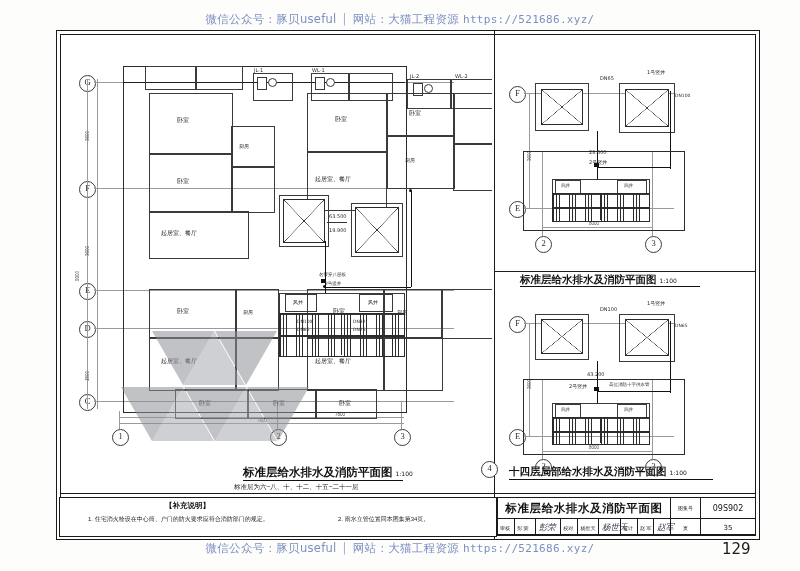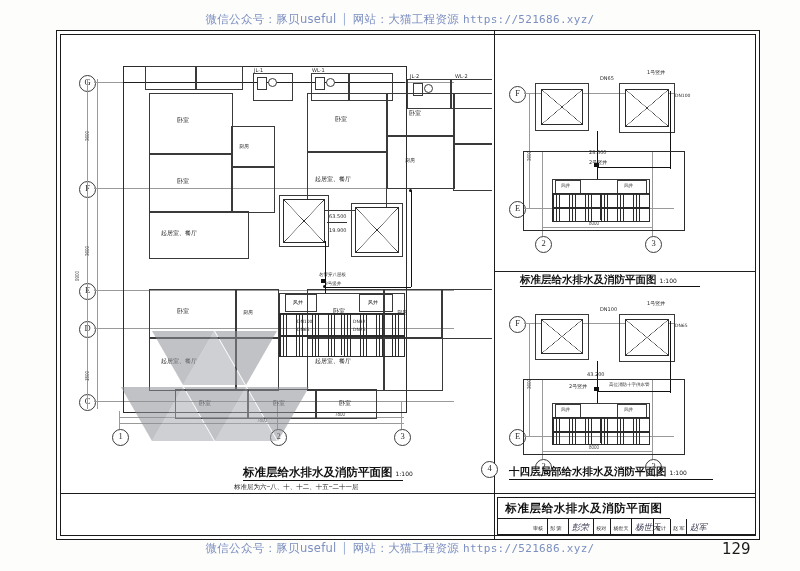"【补充说明】" div.notes { html: none -> <div> <div>【补充说明】</div> <div>1. 住宅消火栓设在中心筒、户门的防火要求应符合消防部门的规定。</div> <div>2. 雨水立管位置同本图集第34页。</div> </div> }
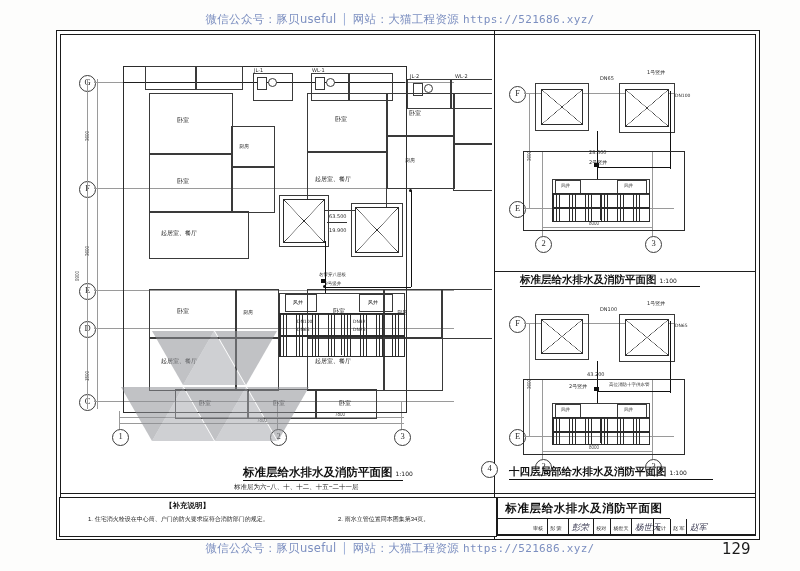"09S902" div.tb-r { html: none -> <div> <div> <div>图集号</div> <div>09S902</div> </div> <div> <div>页</div> <div>35</div> </div> </div> }
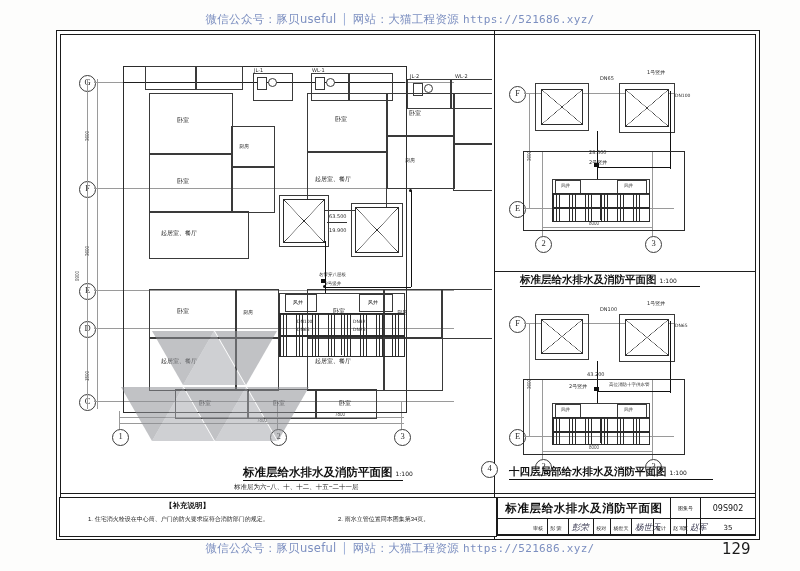"彭荣" .tb-sign { padding-left: 33px -> none }
